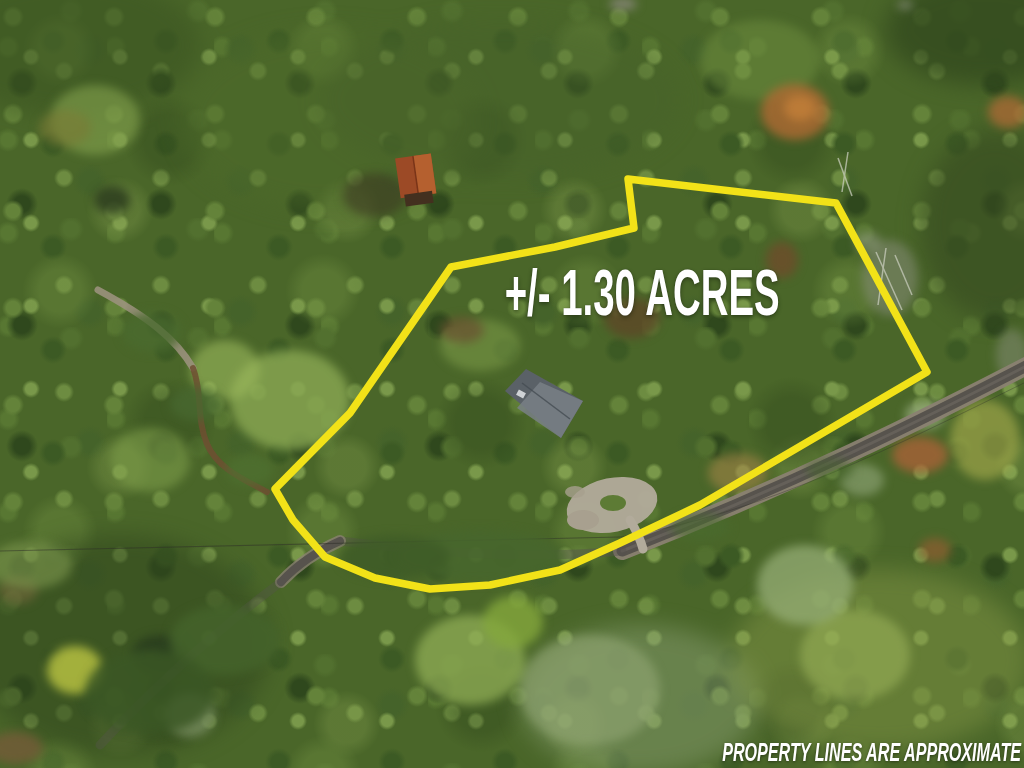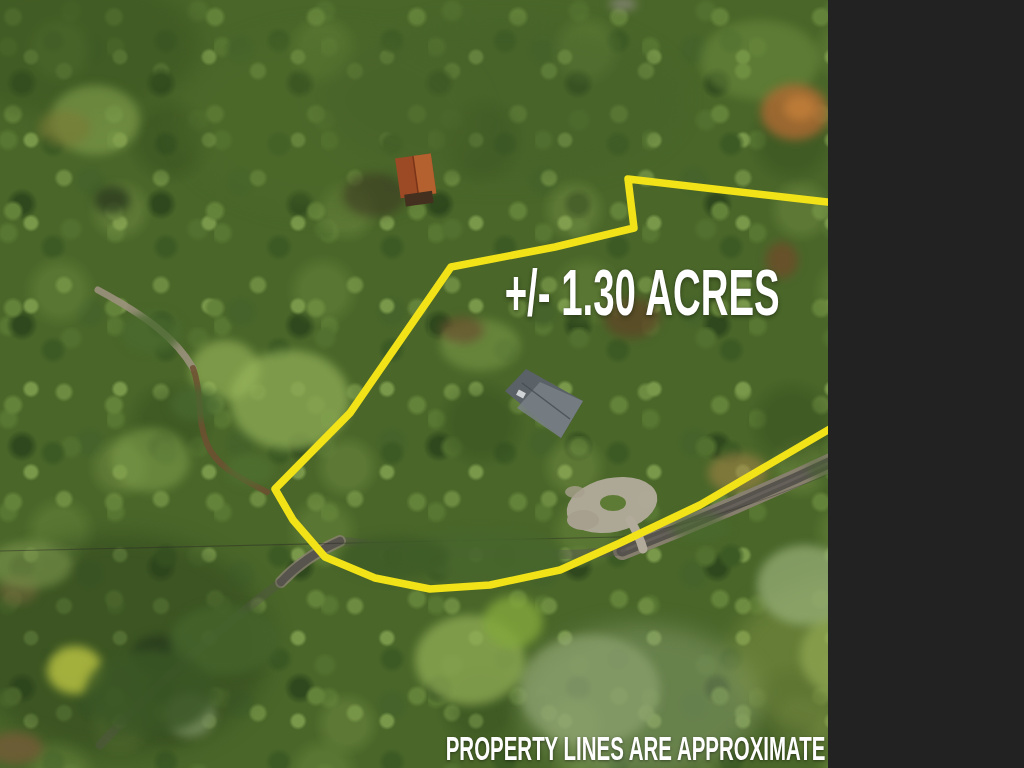"+/- 1.30 ACRES" #stage { width: 828px -> 1024px }
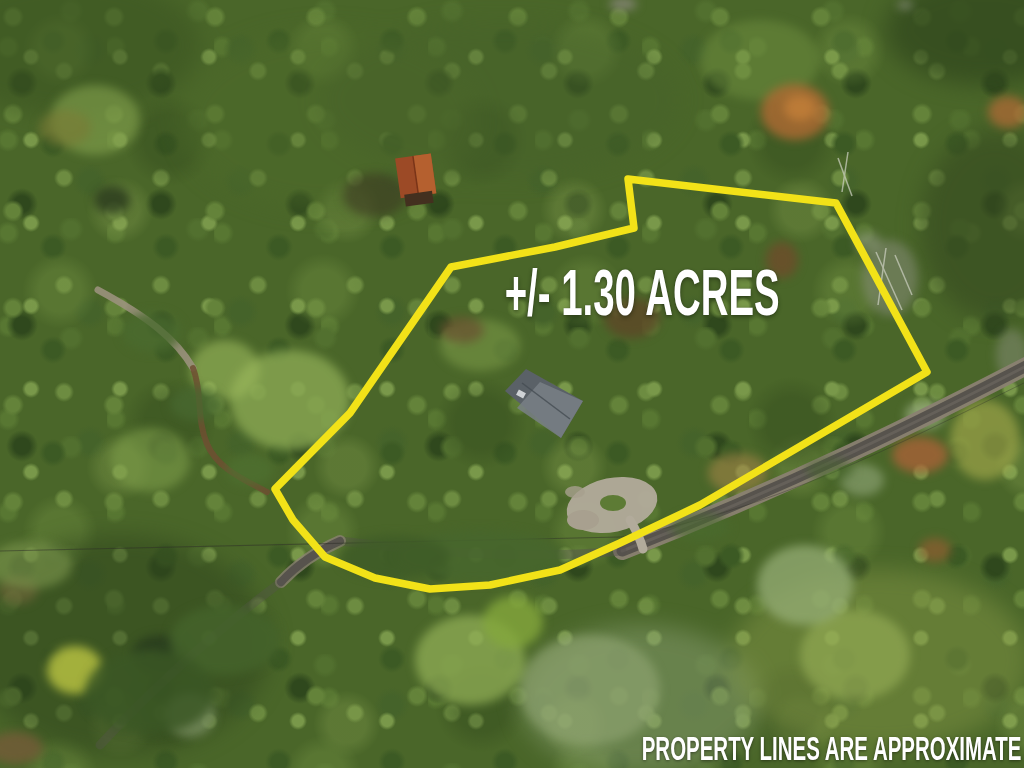"PROPERTY LINES ARE APPROXIMATE" .disclaimer { font-size: 33px -> 26px; font-style: none -> italic }
